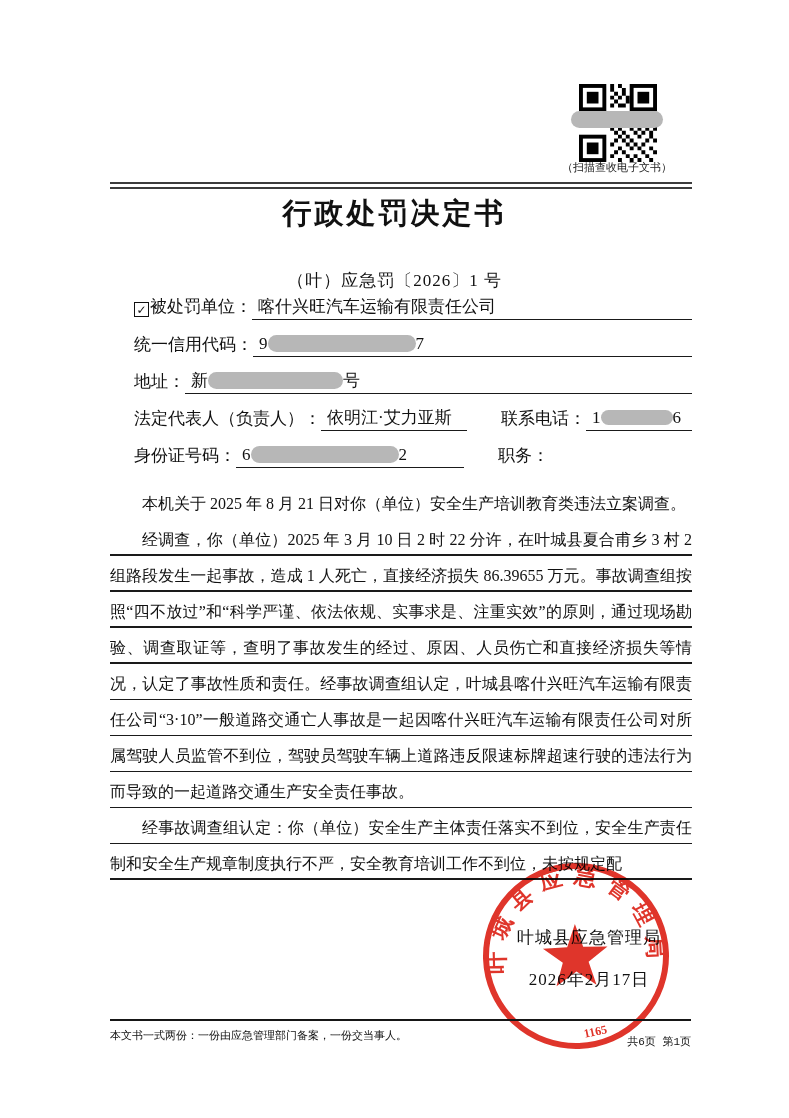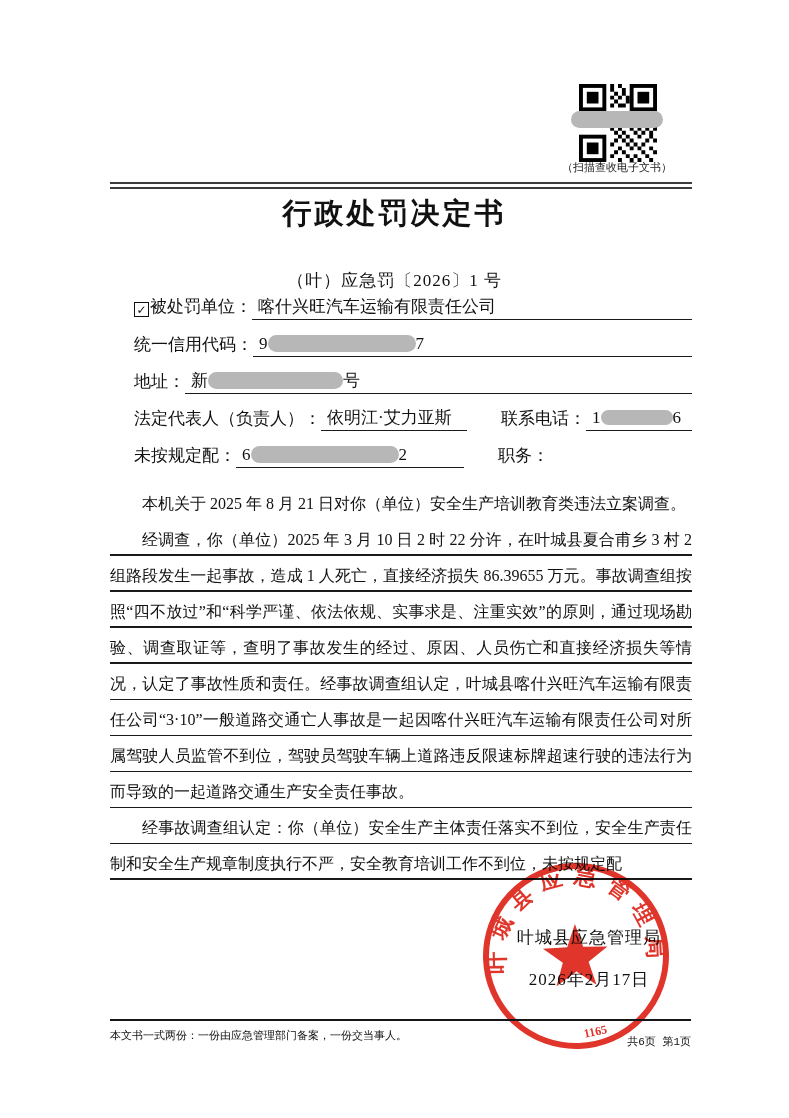"未按规定配：" span.flabel { text: 未按规定配 -> 身份证号码 }
